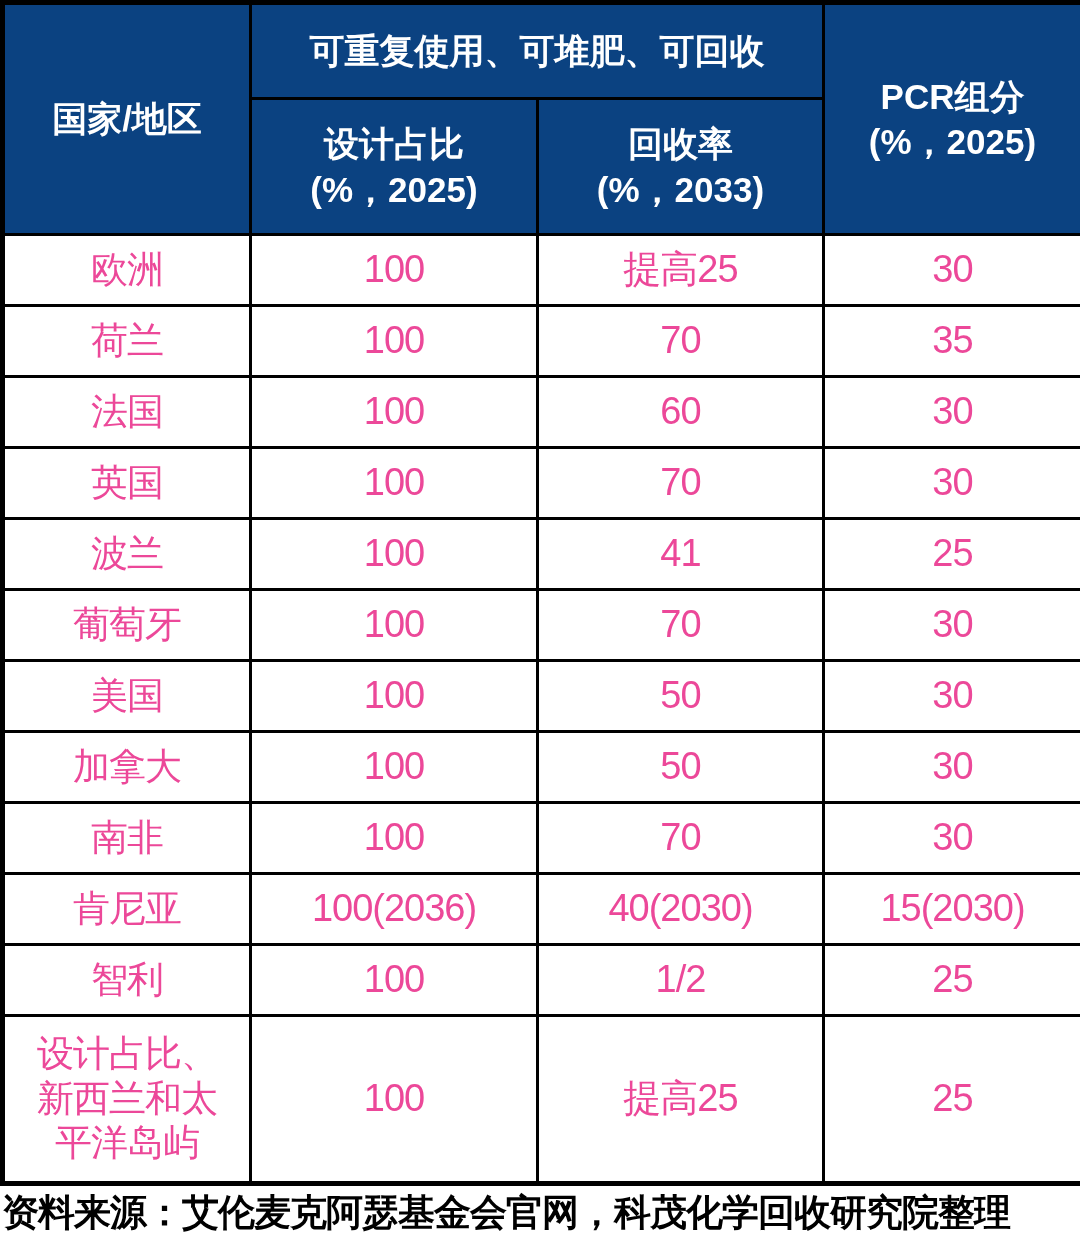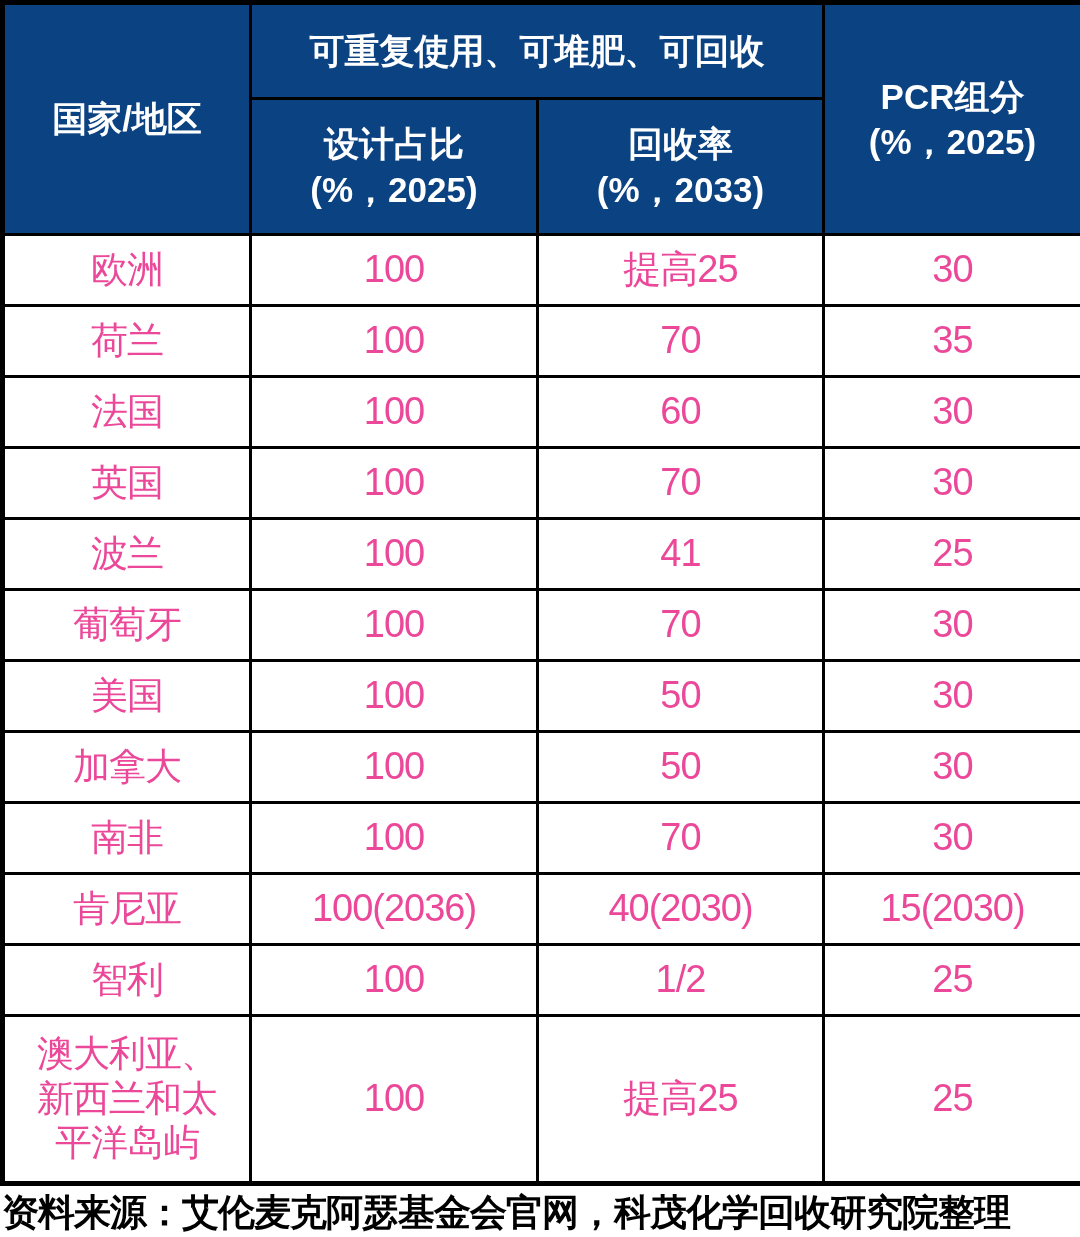"澳大利亚、" td.country-cell { text: 澳大利亚 -> 设计占比 }
